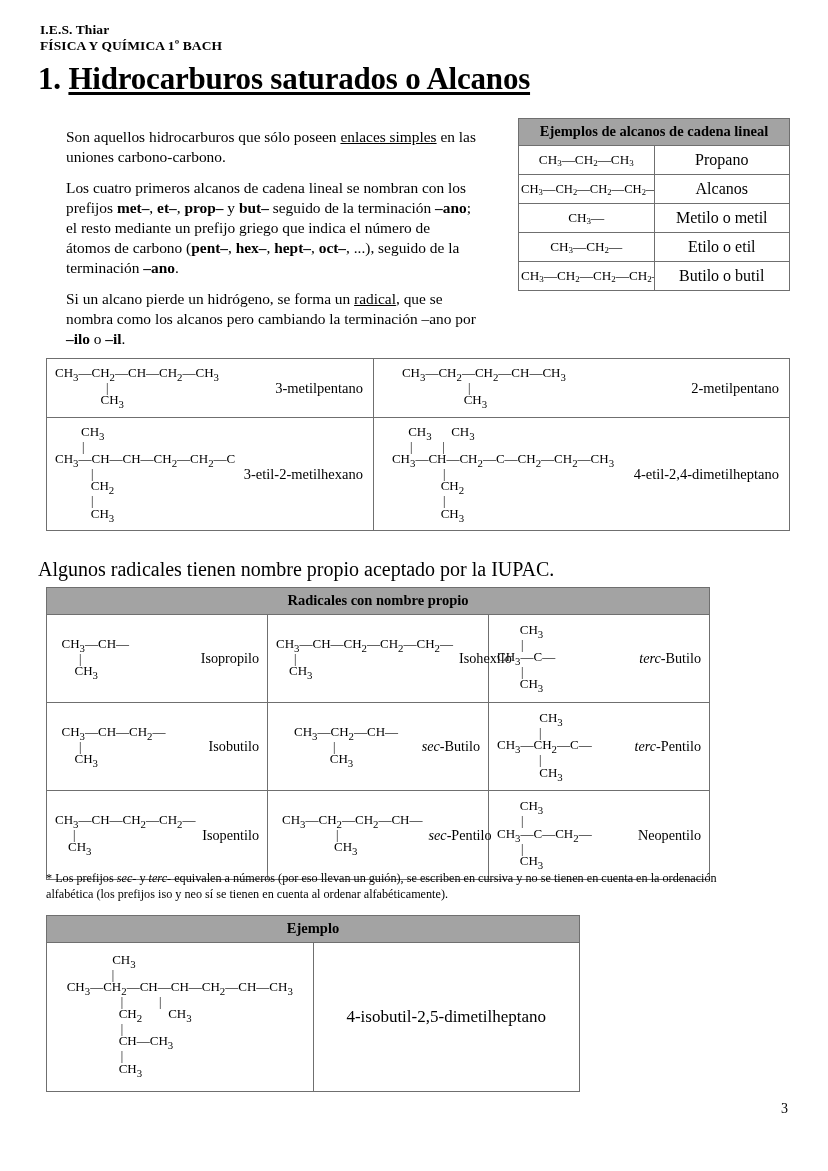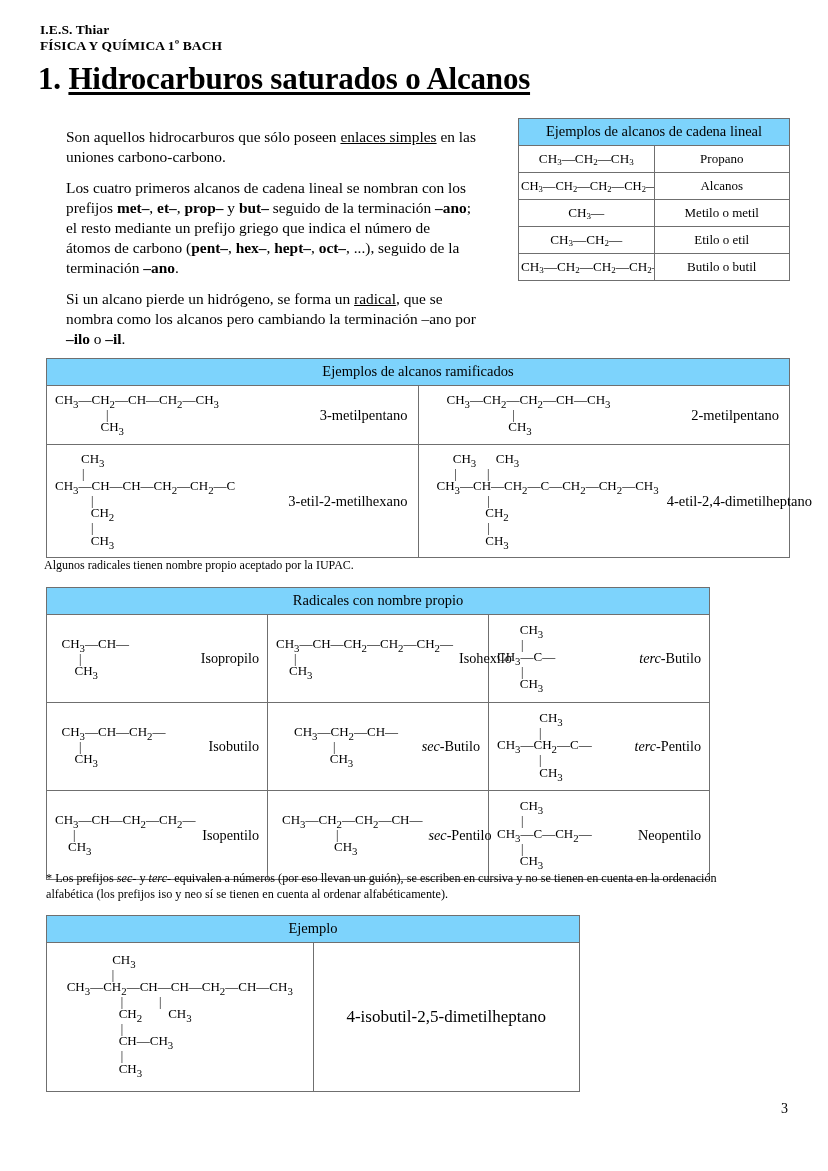"Ejemplos de alcanos de cadena" .cap { background: #7dd3fc -> #a3a3a3; font-weight: normal -> bold }
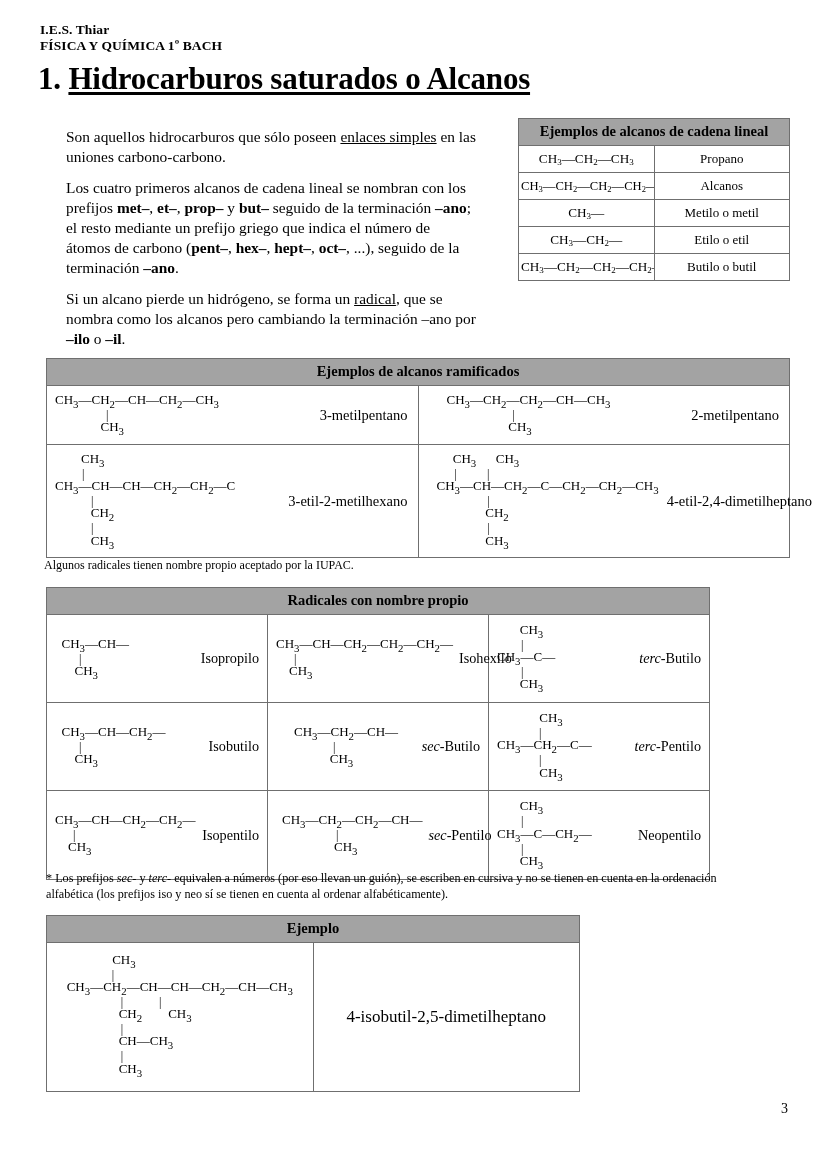"Propano" #tbl-lineal .n { font-size: 13px -> 16px }
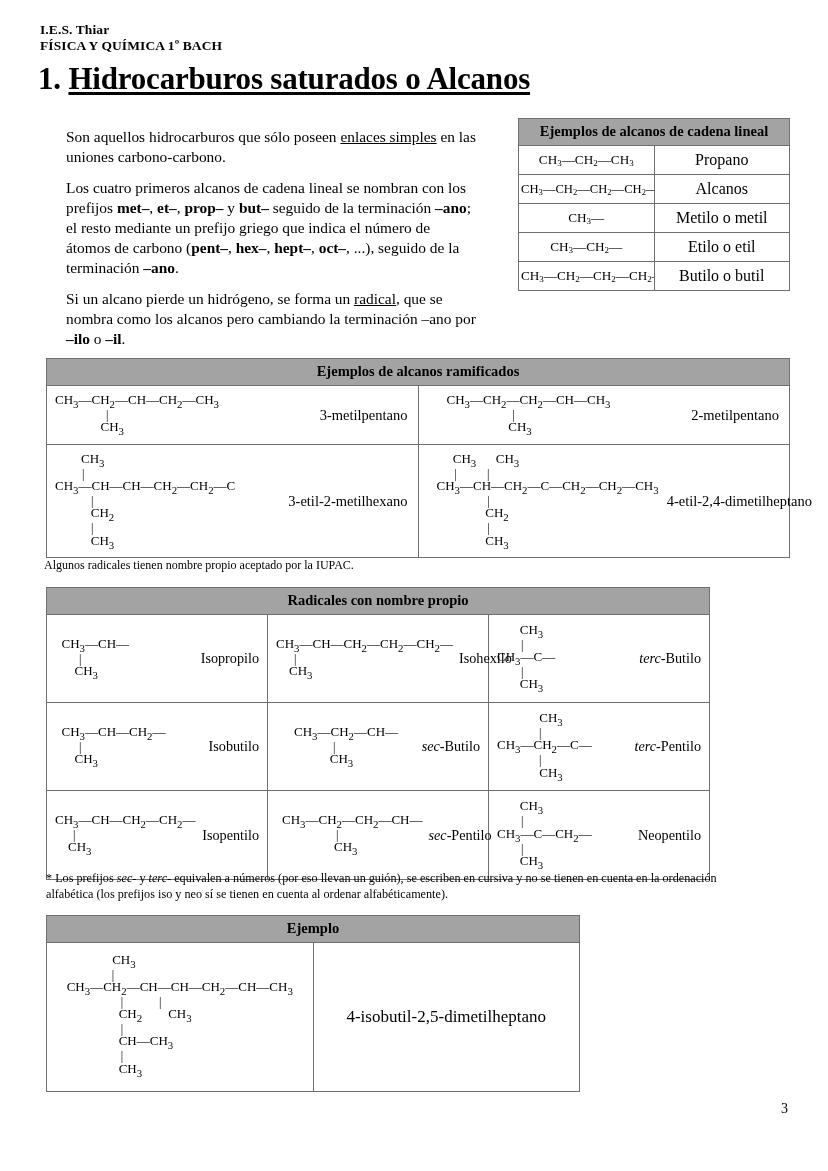"Ejemplos de alcanos ramificados" tr { html: <tr> <td>Ejemplos de alcanos ramificados</td> </tr> -> none }
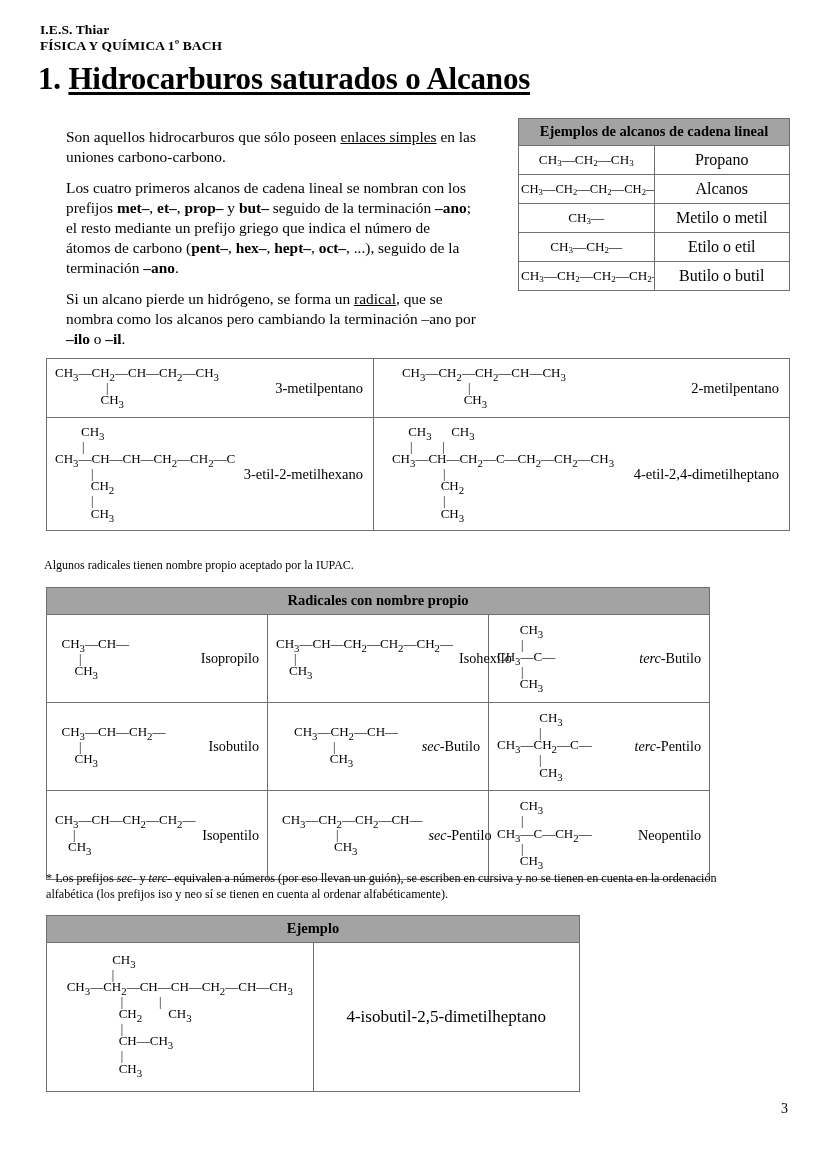"Algunos radicales tienen nombre propio" .leadin { font-size: 12px -> 20px; left: 44px -> 38px }
